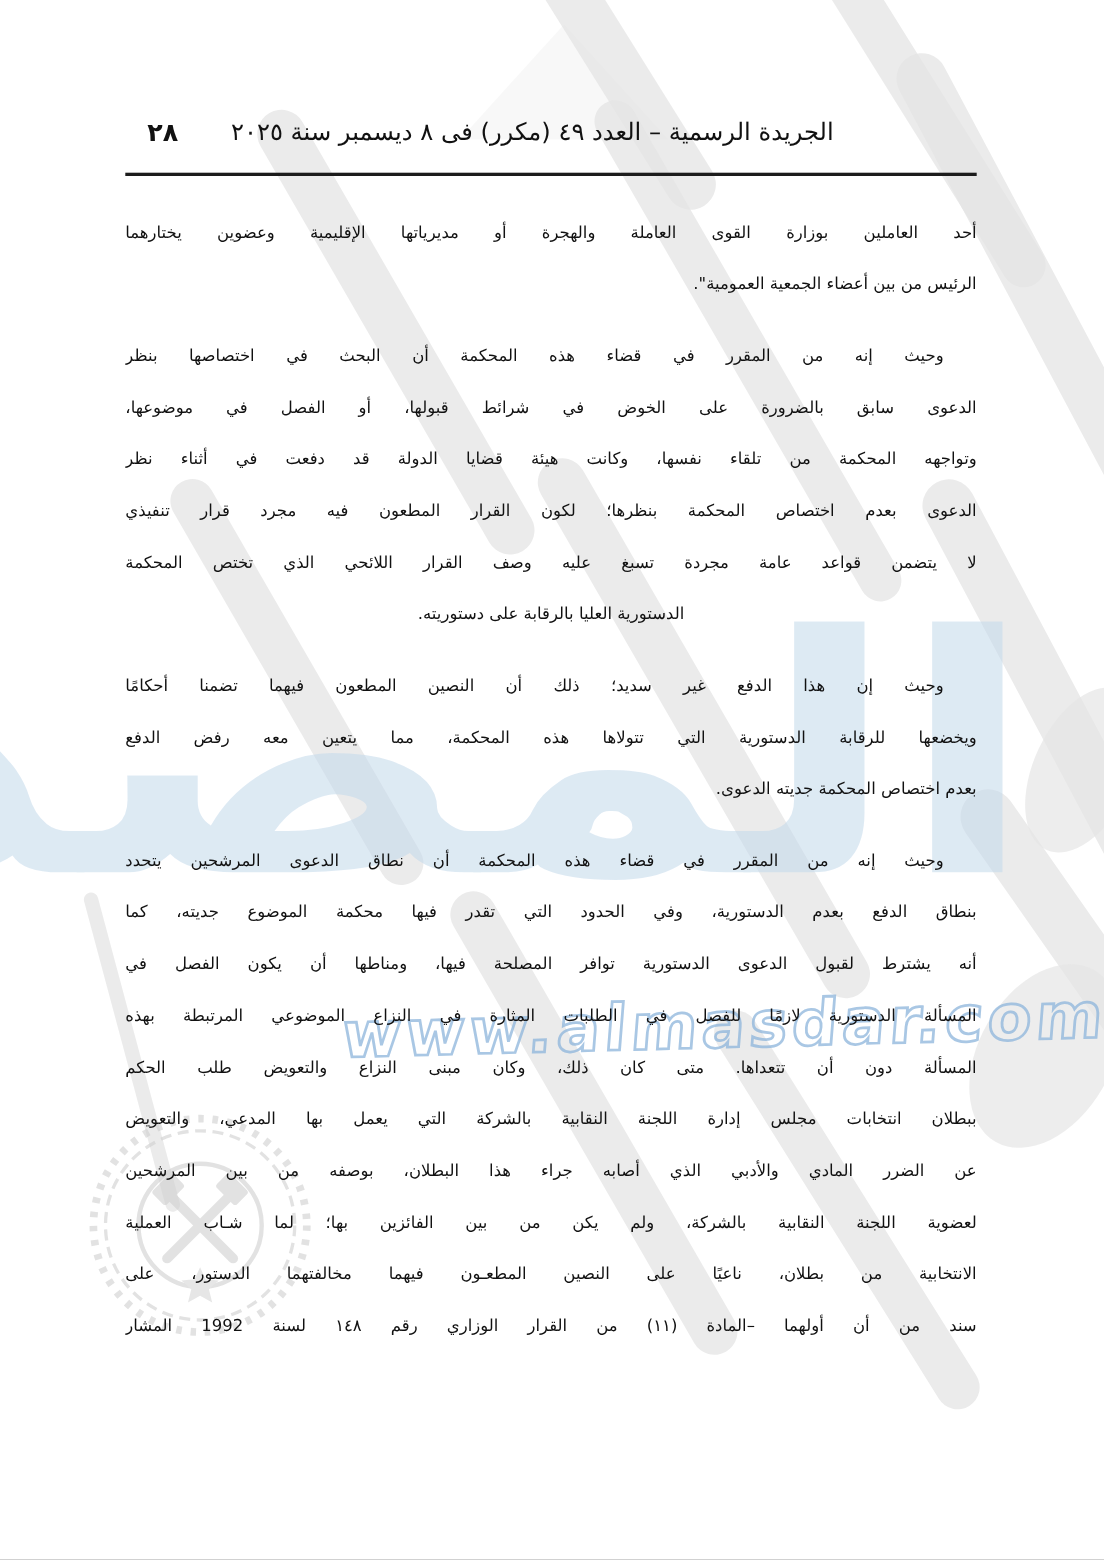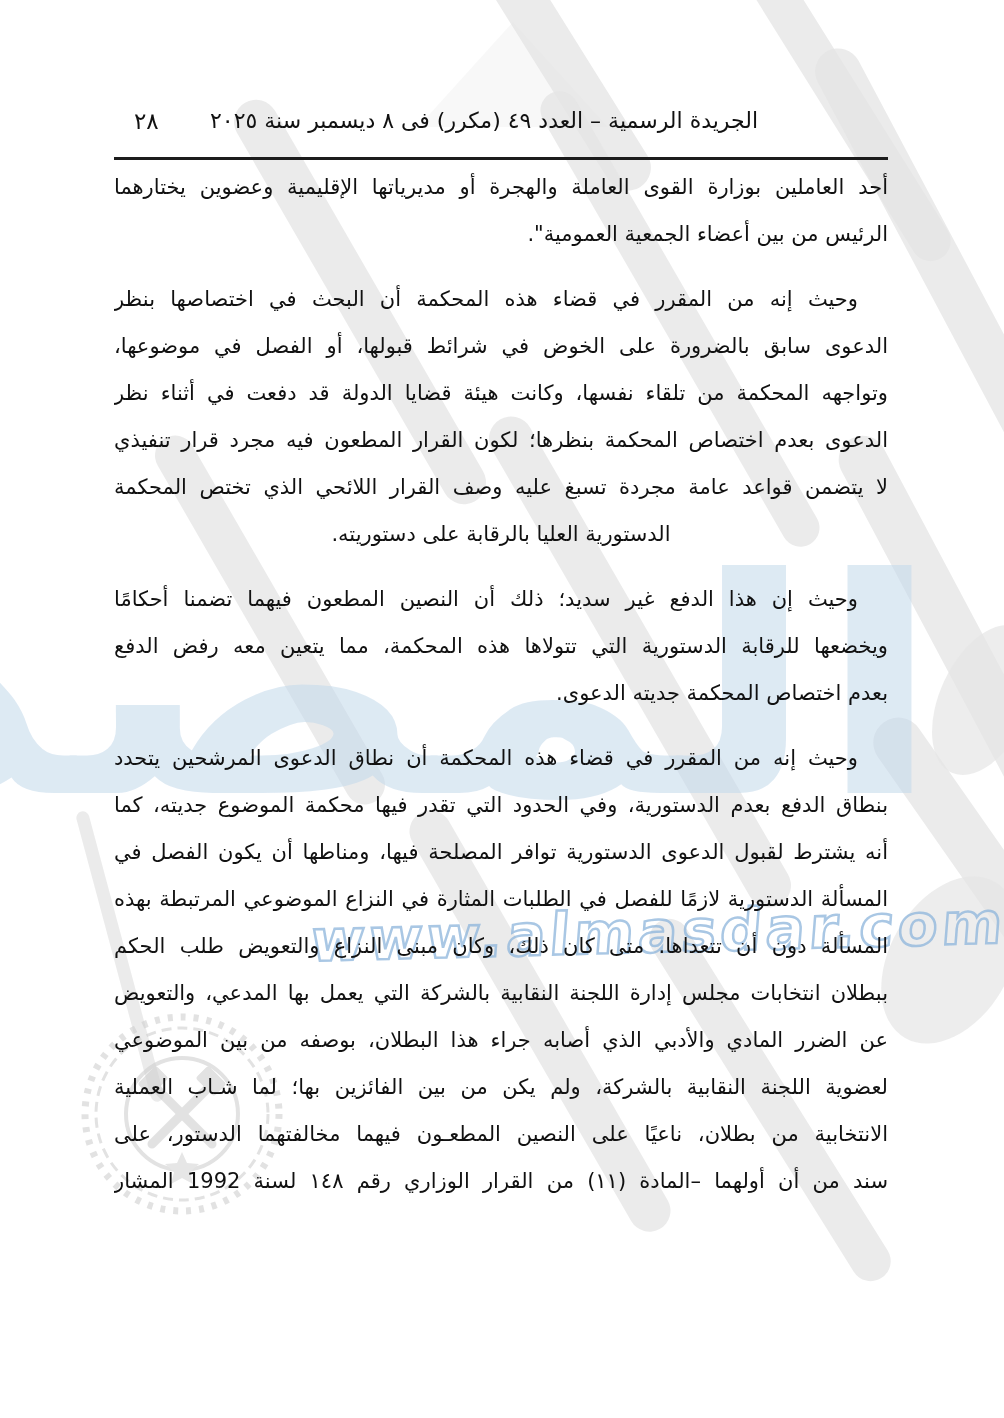"٢٨" .page-num { font-weight: normal -> bold }
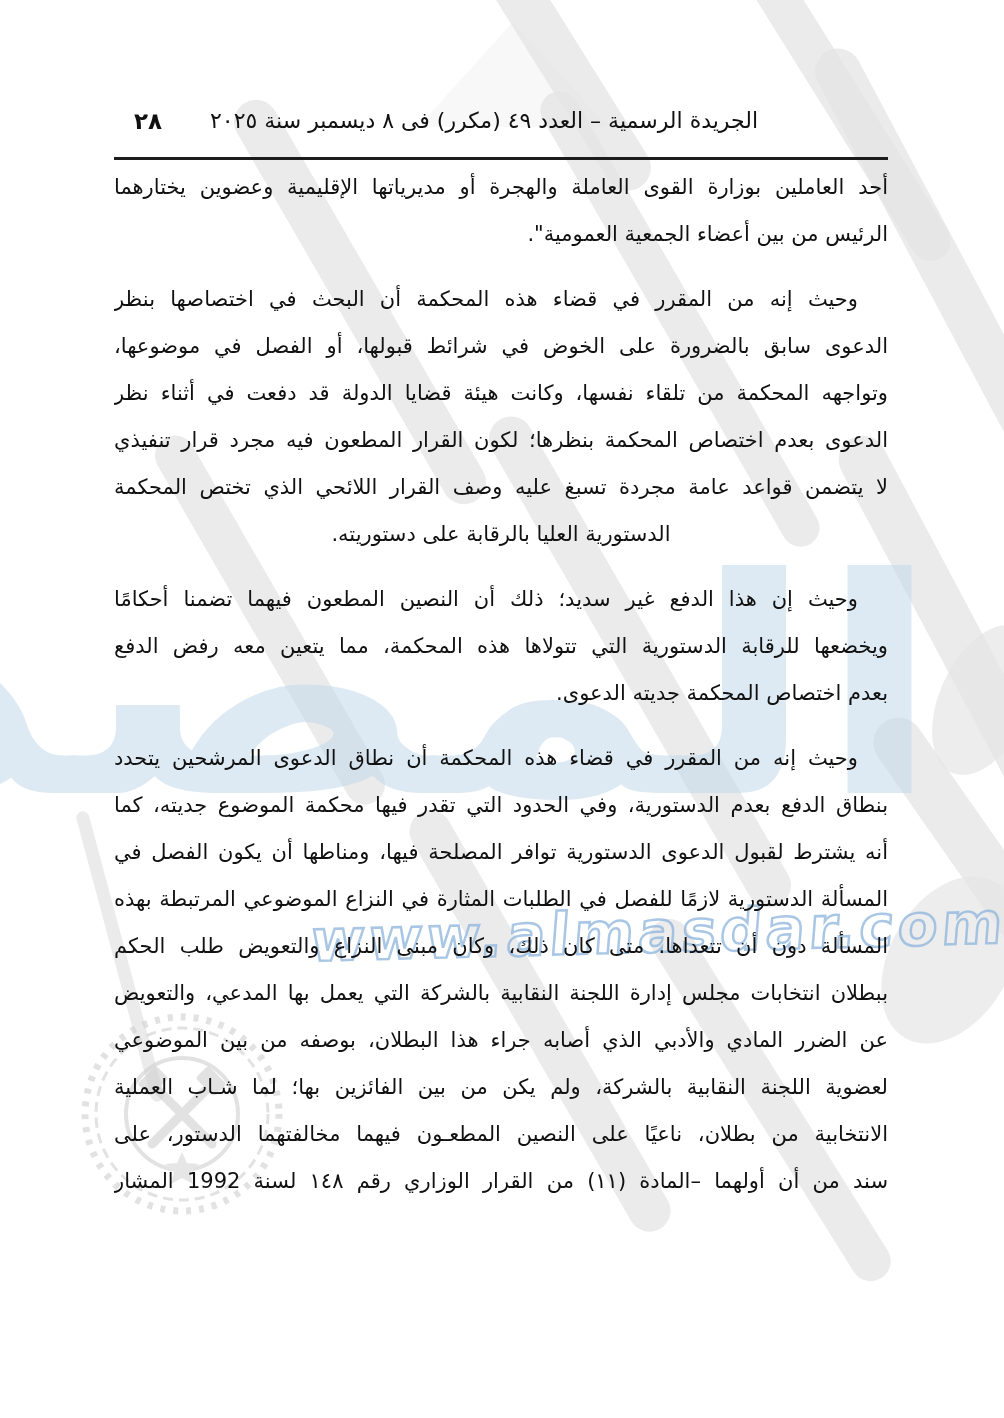"أحد العاملين بوزارة القوى العاملة" .textblock { font-size: 21px -> 15px; top: 164px -> 188px }
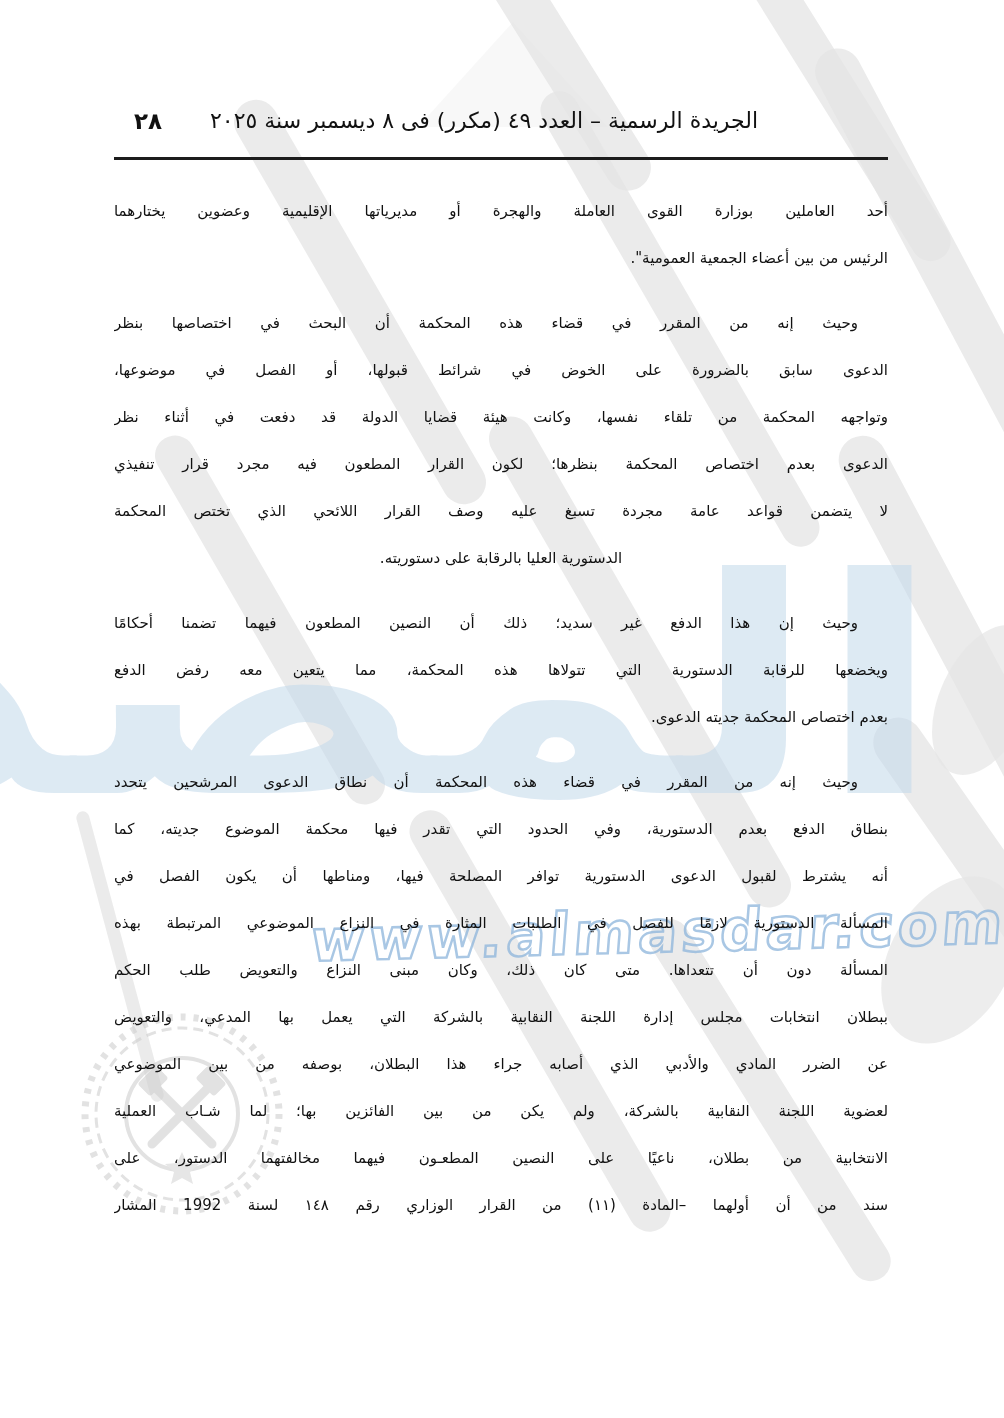"عن الضرر المادي والأدبي الذي" div.ln { text: الموضوعي -> المرشحين }
